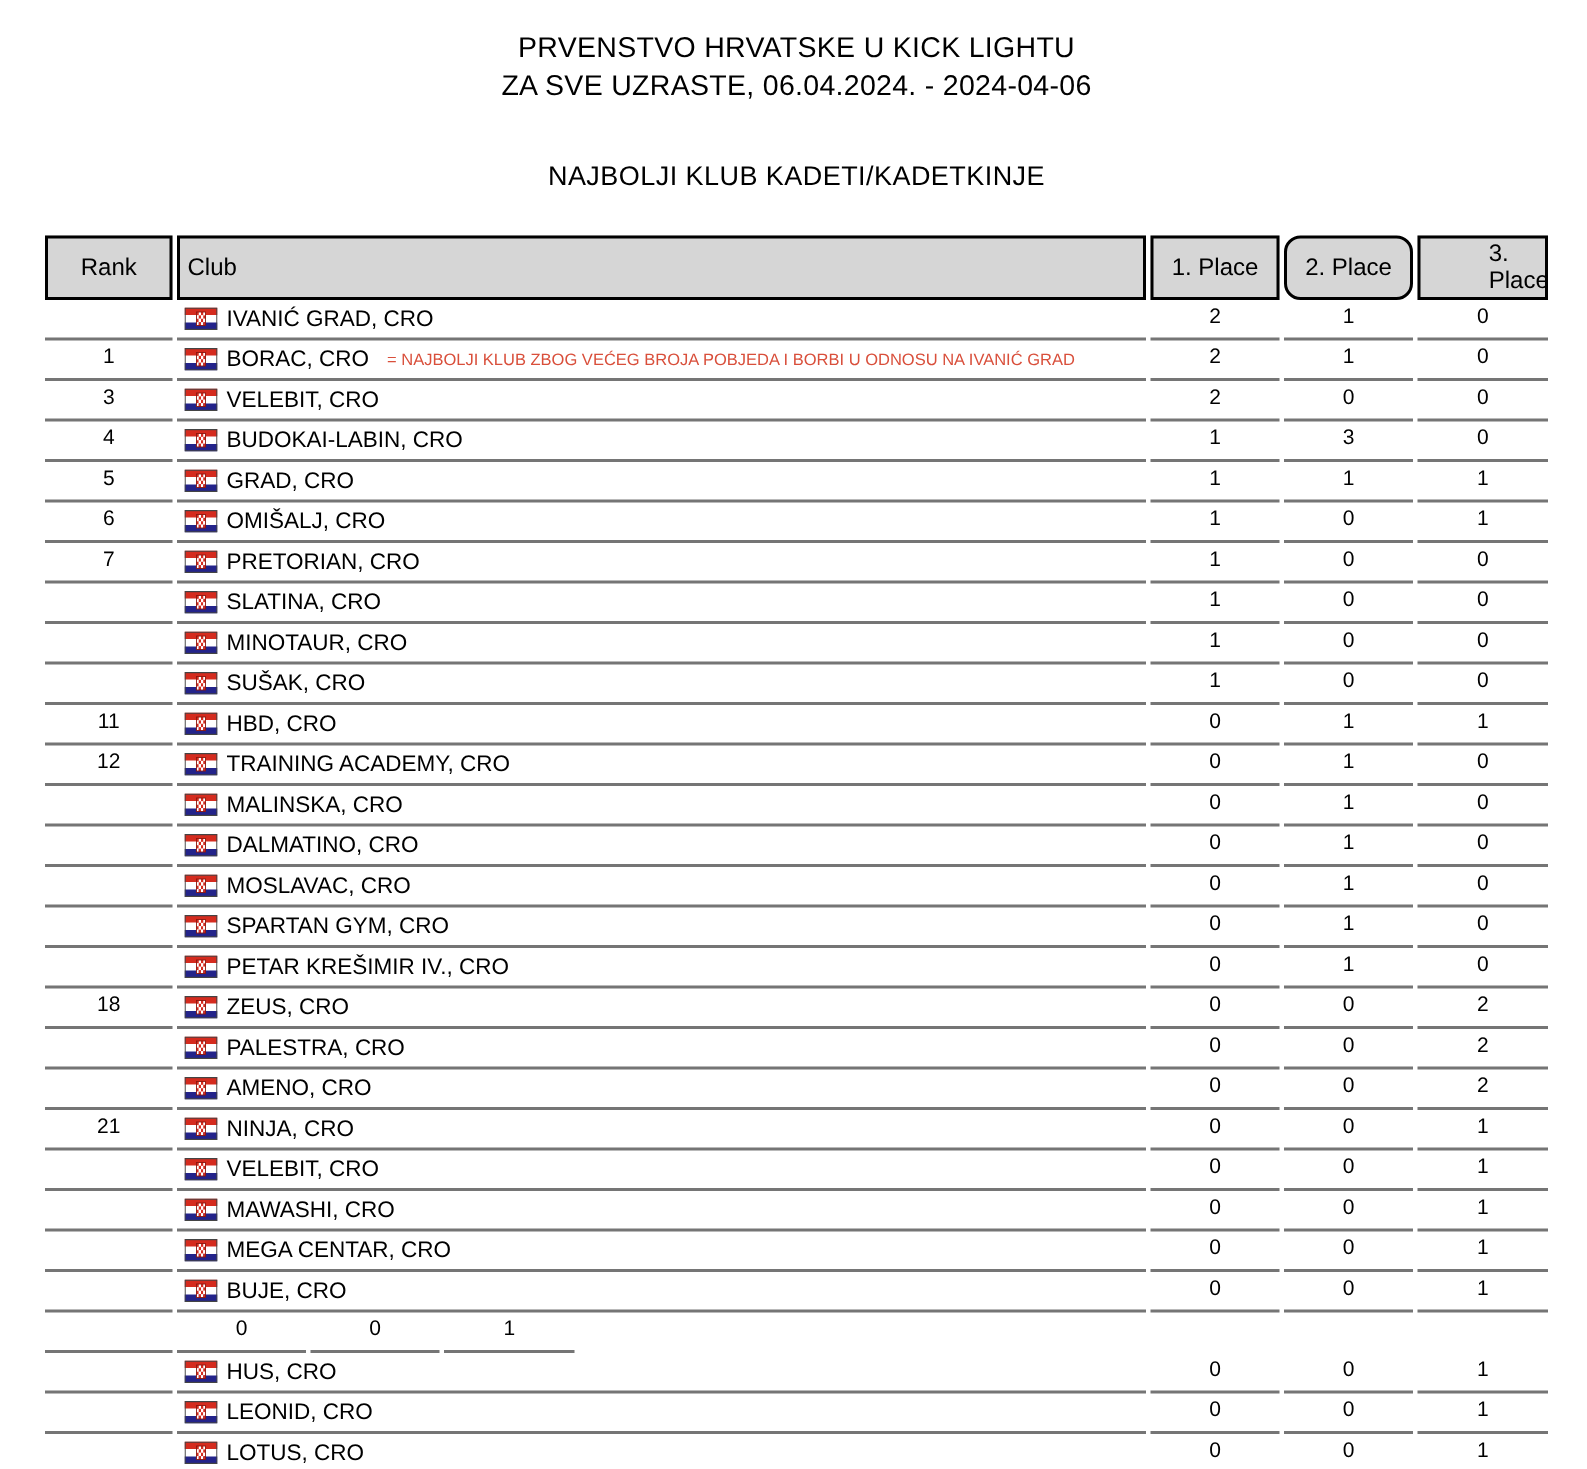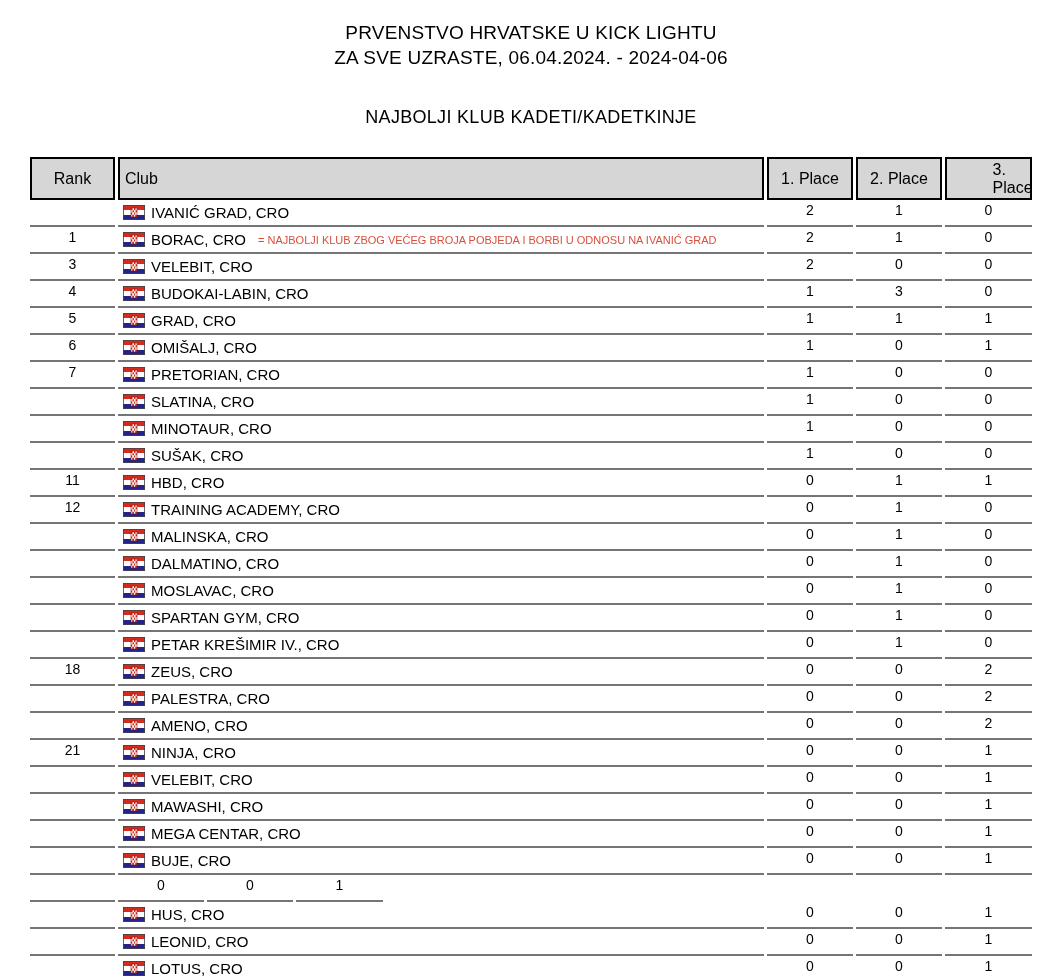"2. Place" .col-p2 { border-radius: none -> 11px }
